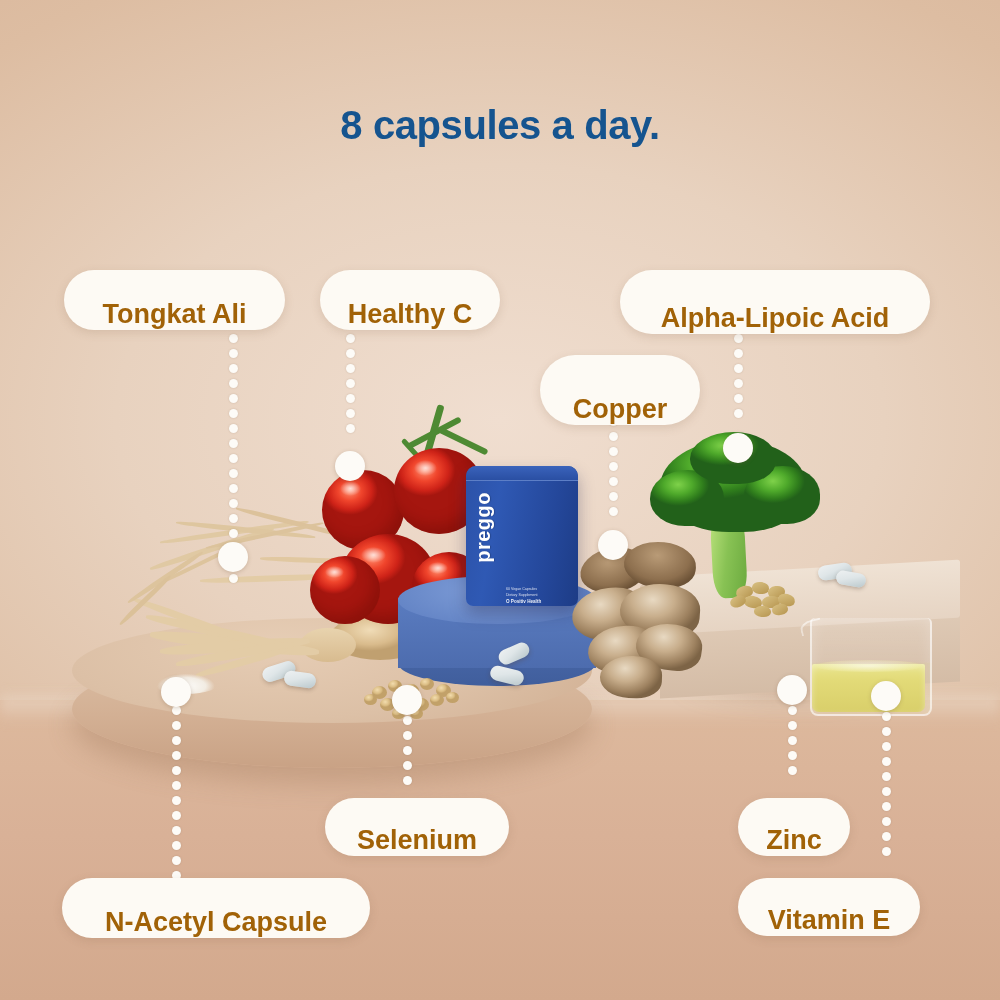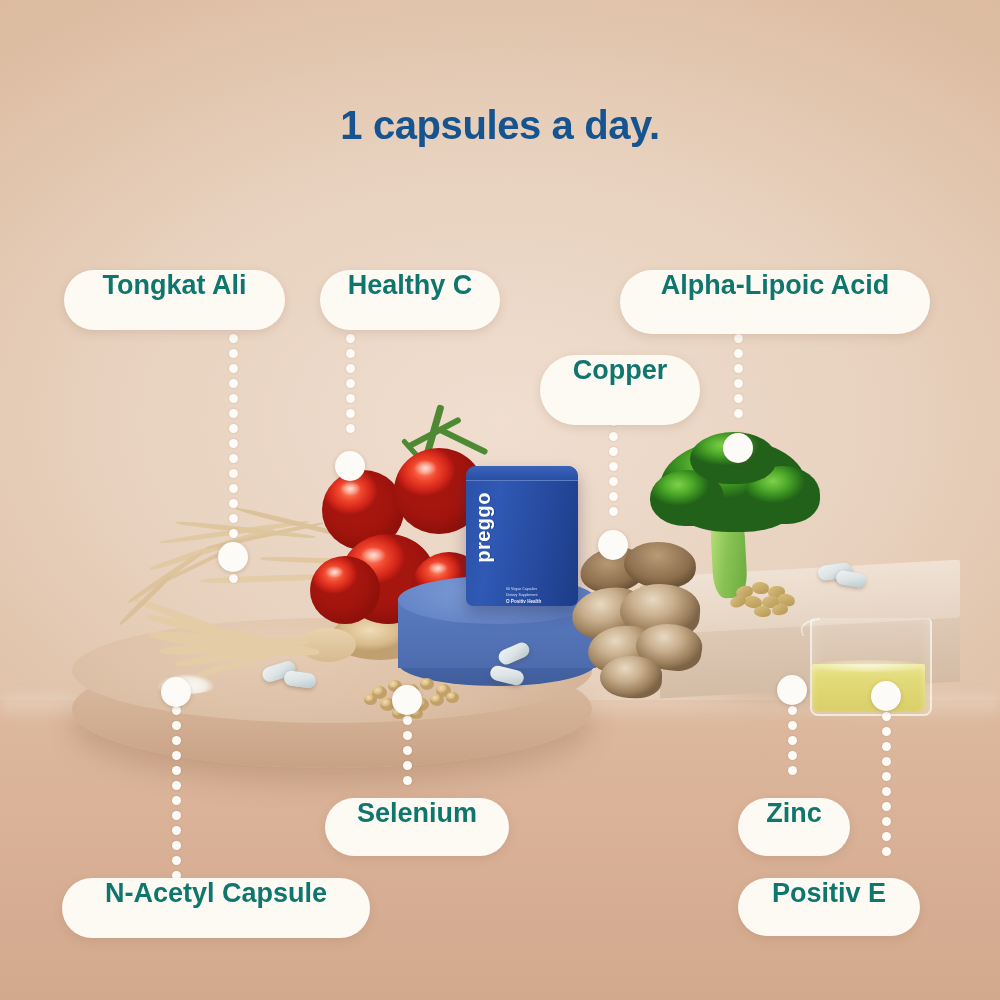"1 capsules a day." div.h-sans { text: 1 -> 8 }
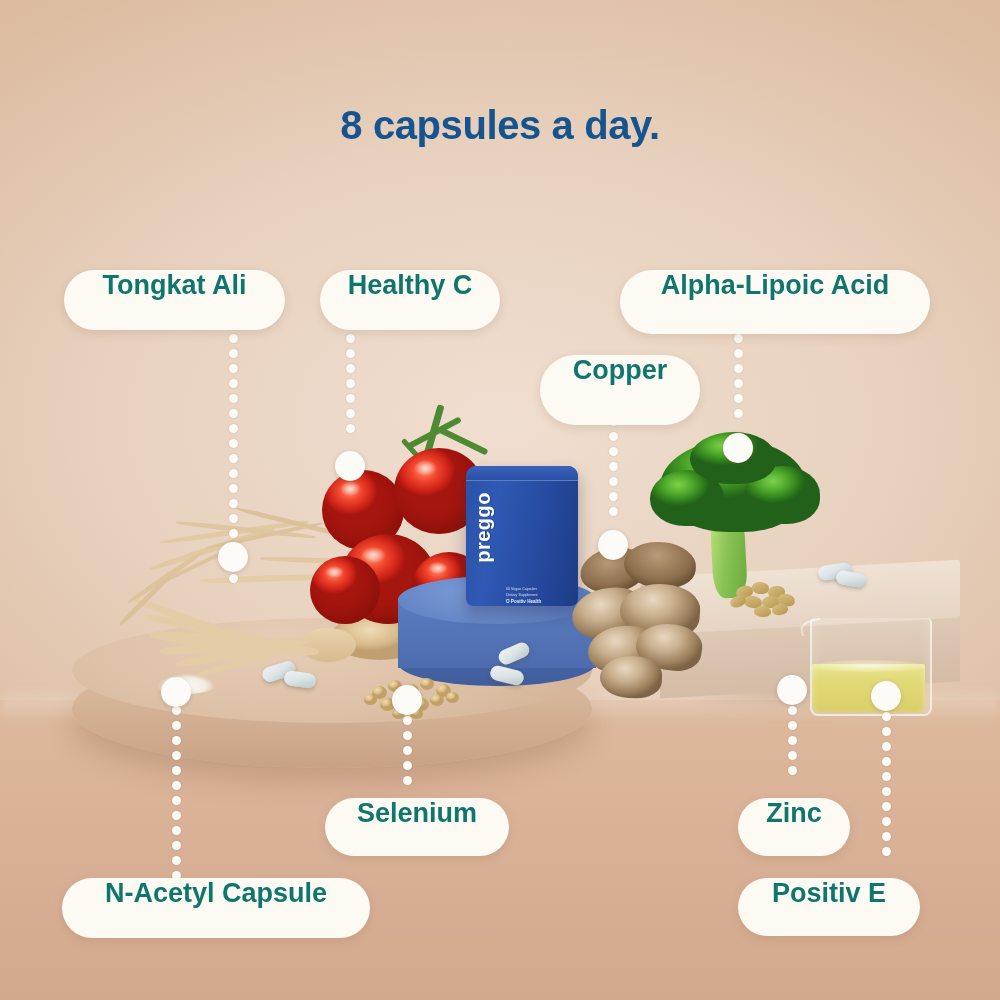"Tongkat Ali" .pill { align-items: flex-start -> flex-end; color: #0f766e -> #a16207 }
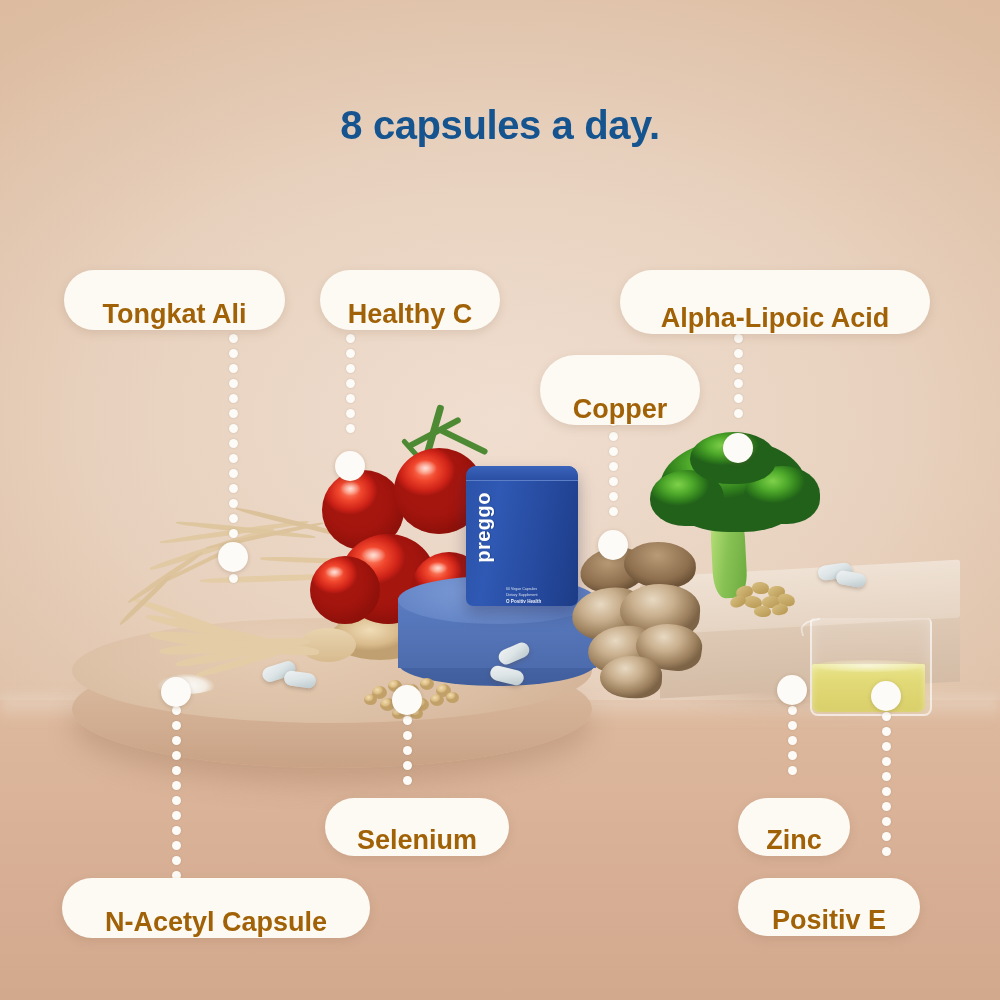"Positiv E" span { text: Positiv -> Vitamin }
